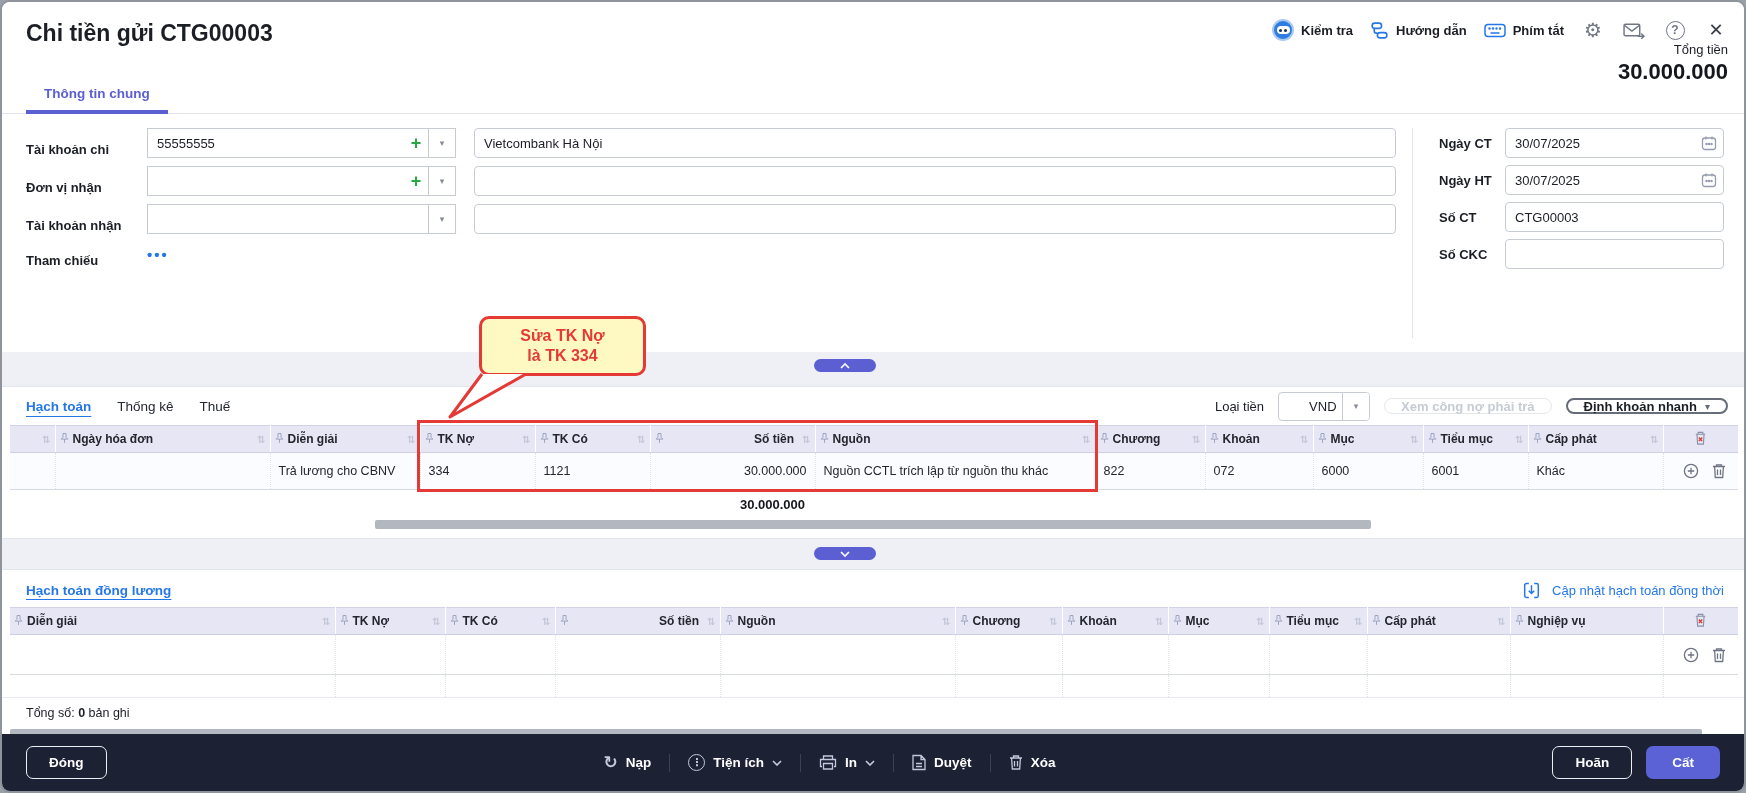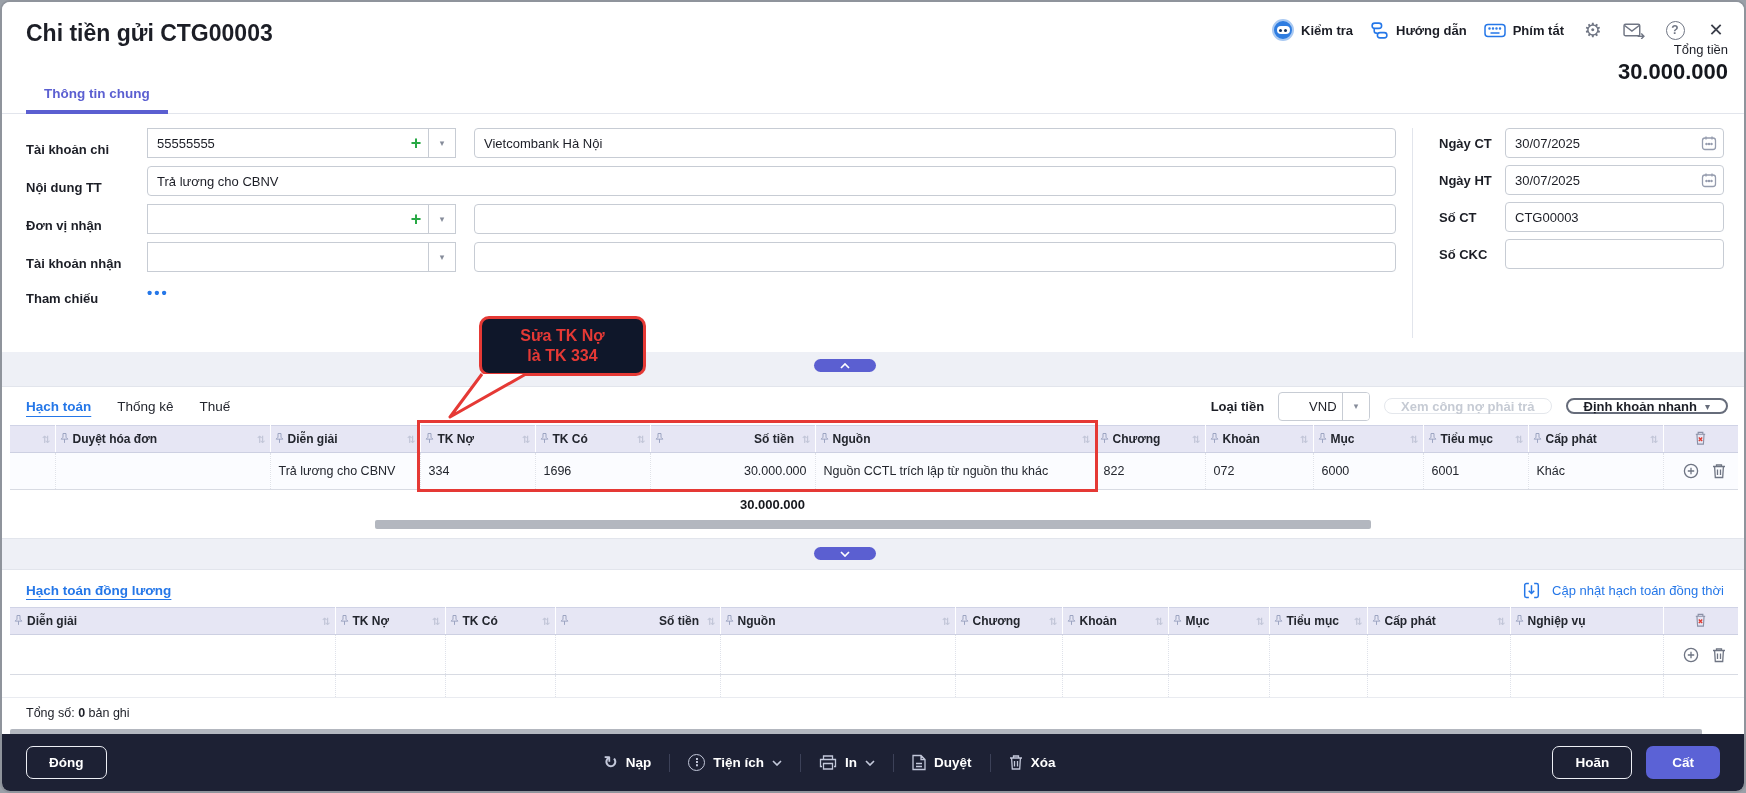"Nội dung TT" div.frow { html: <div> <span>Nội dung TT</span> <input> </div> -> none }
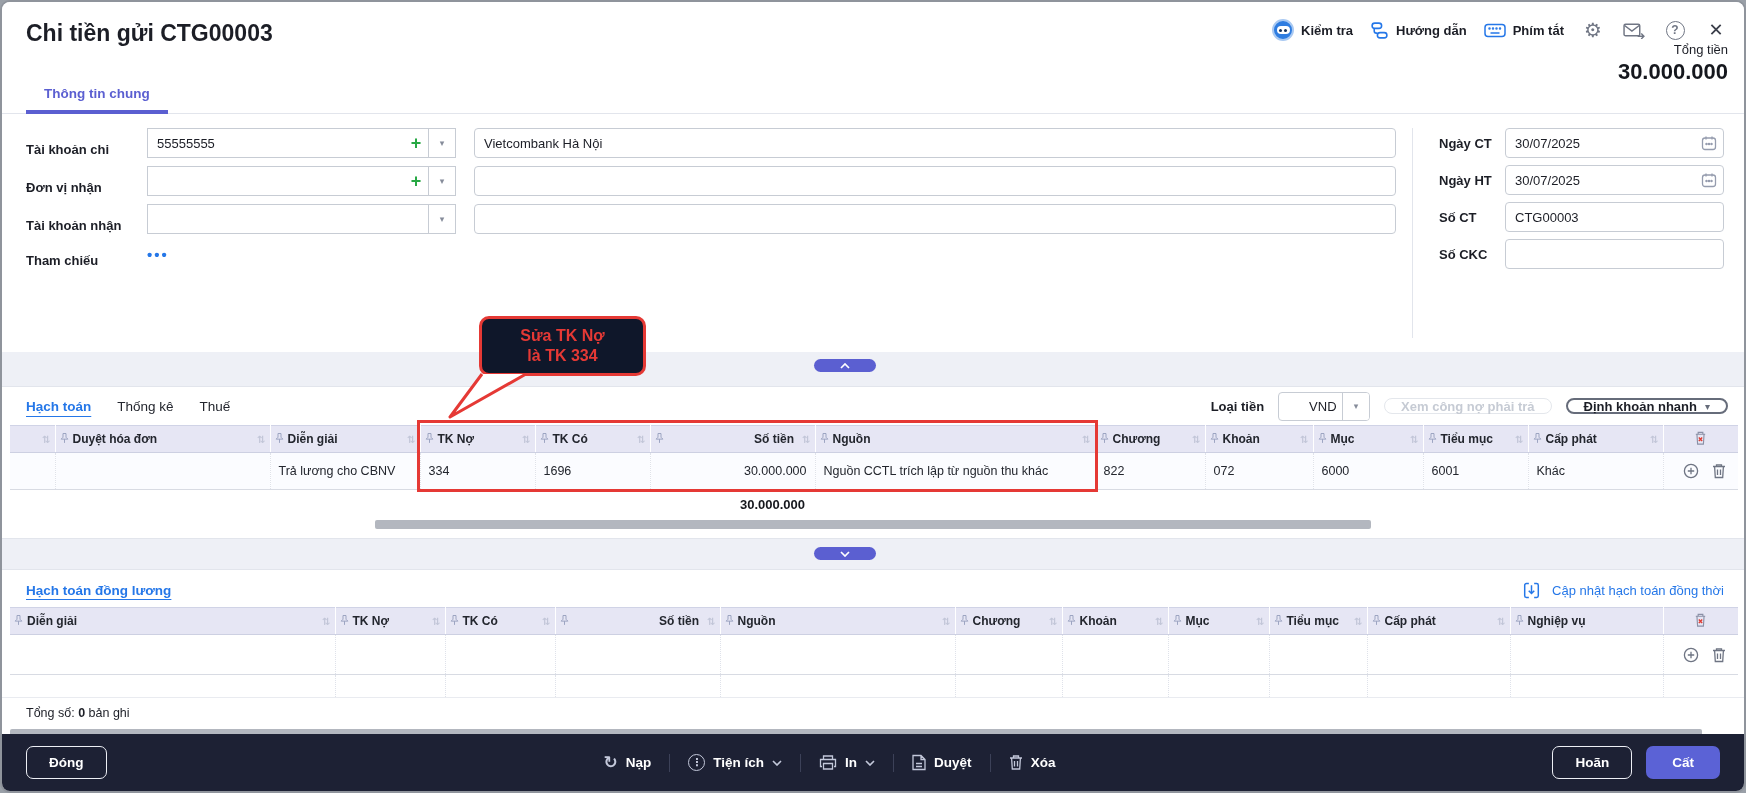"Sửa TK Nợ" .callout { background: #0f172a -> #fef9c3 }
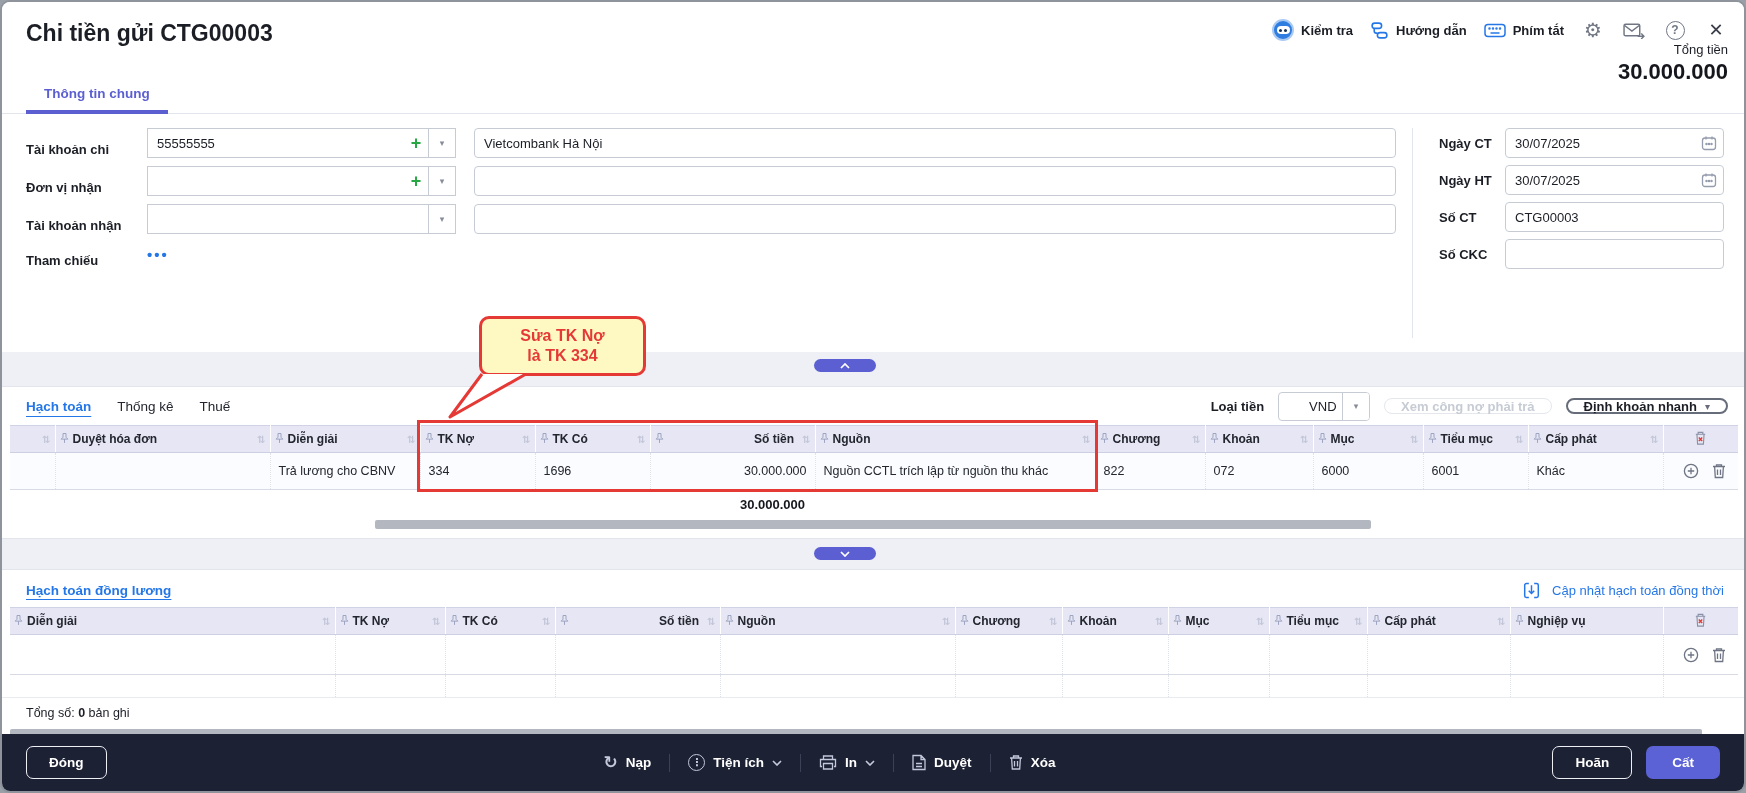"Loại tiền" .loai-tien { font-weight: bold -> normal }
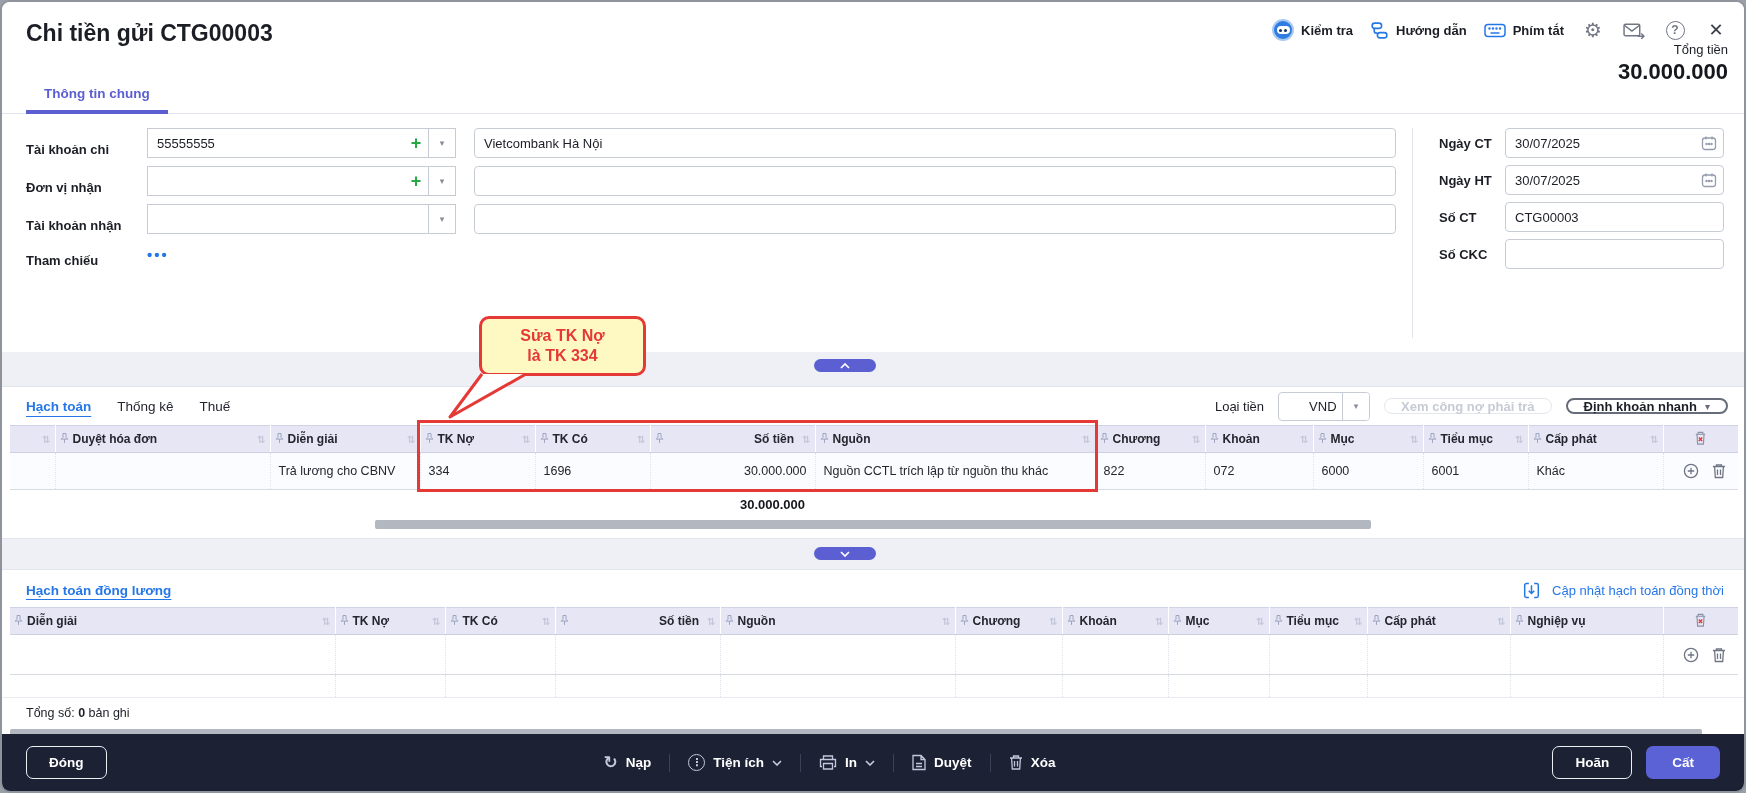"Duyệt hóa đơn" span { text: Duyệt -> Ngày }
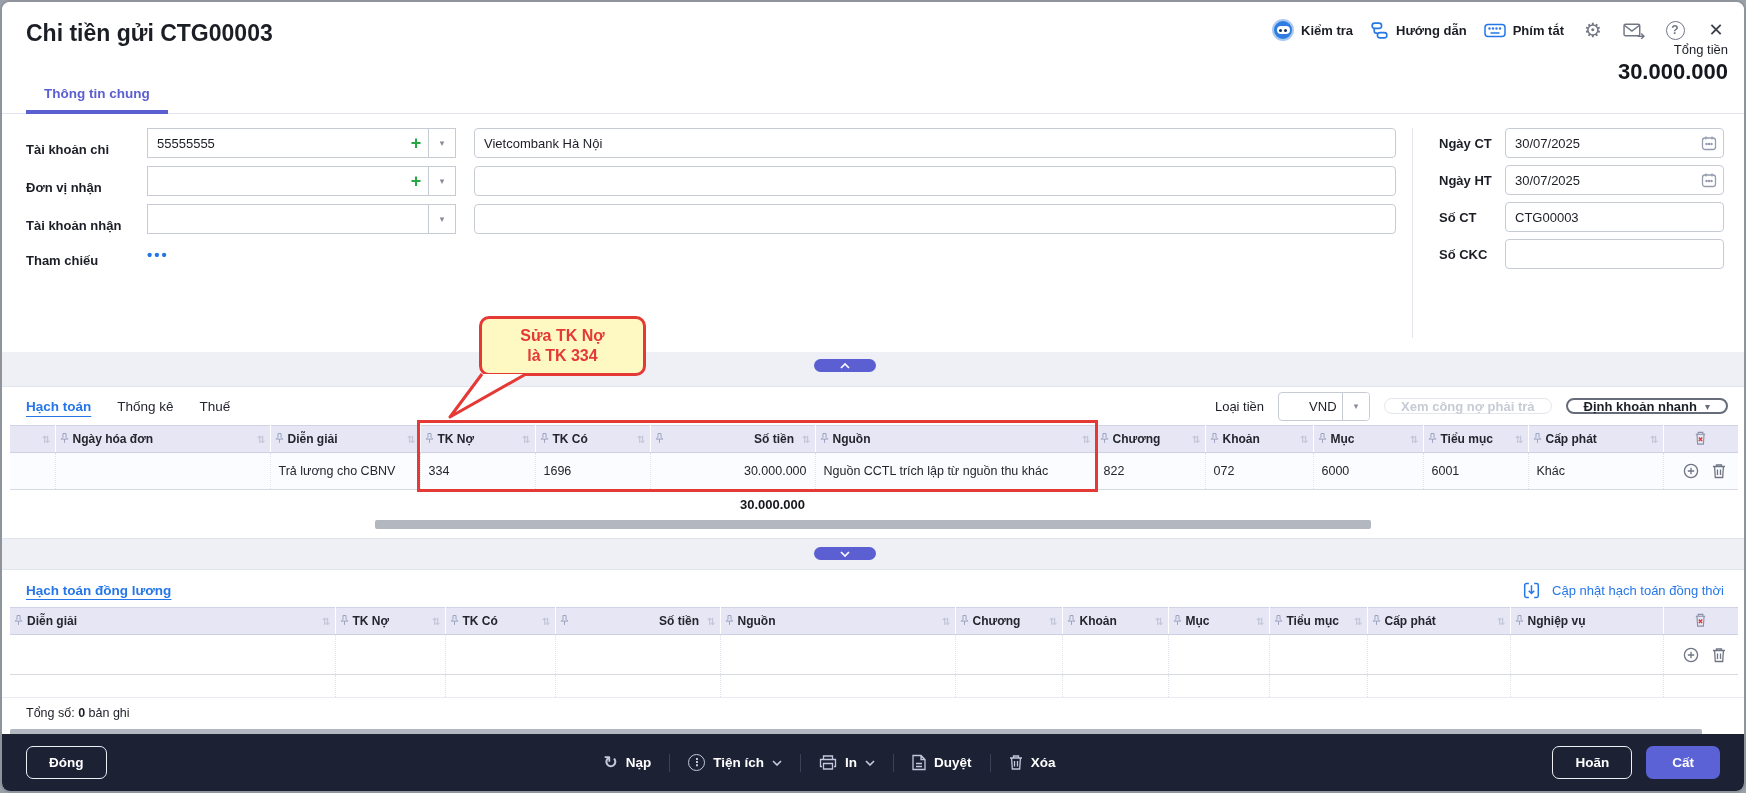"1696" td { text: 1696 -> 1121 }
